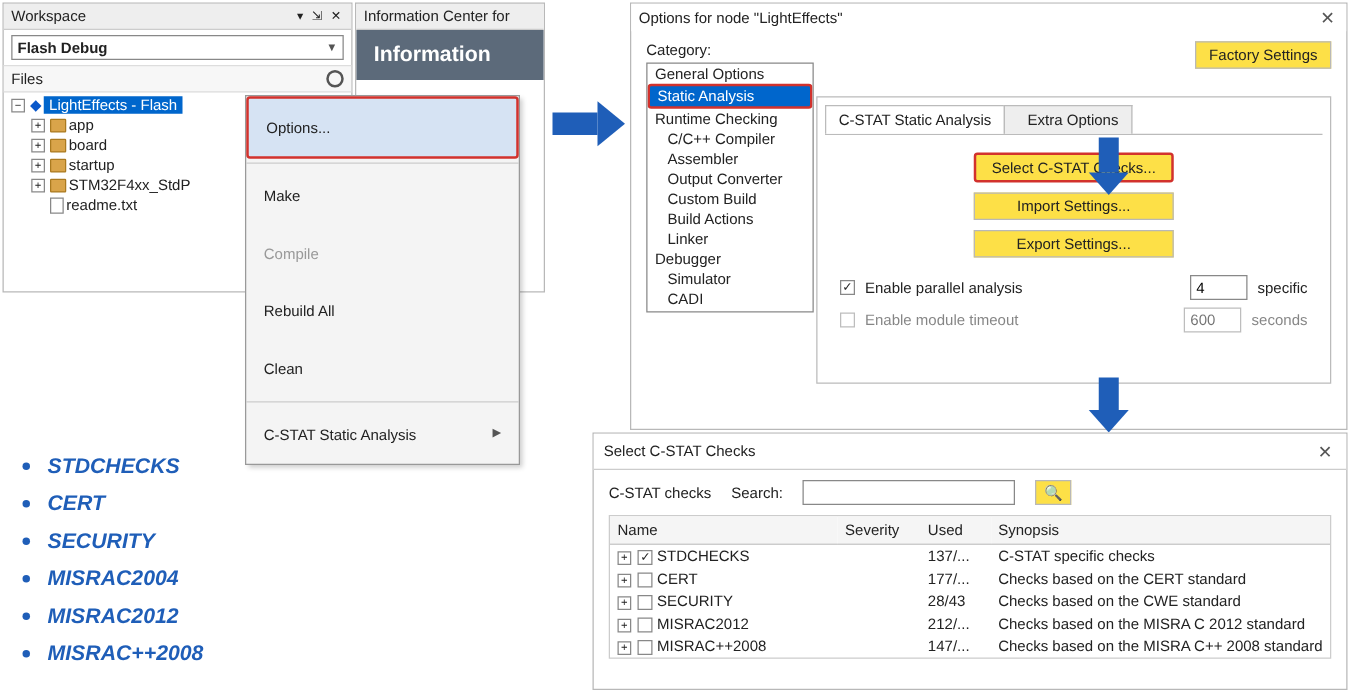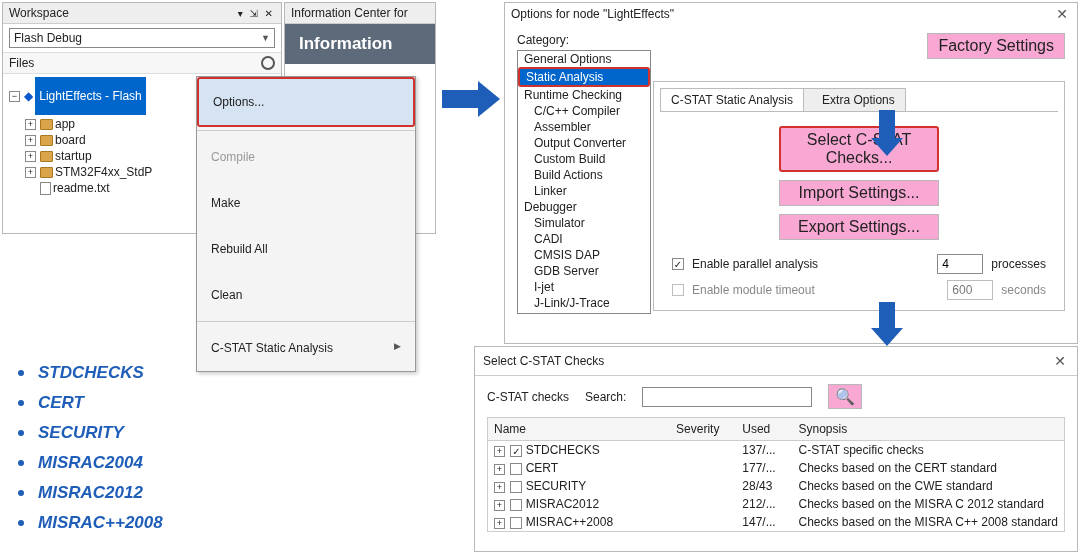"Flash Debug" .dropdown { font-weight: none -> bold }
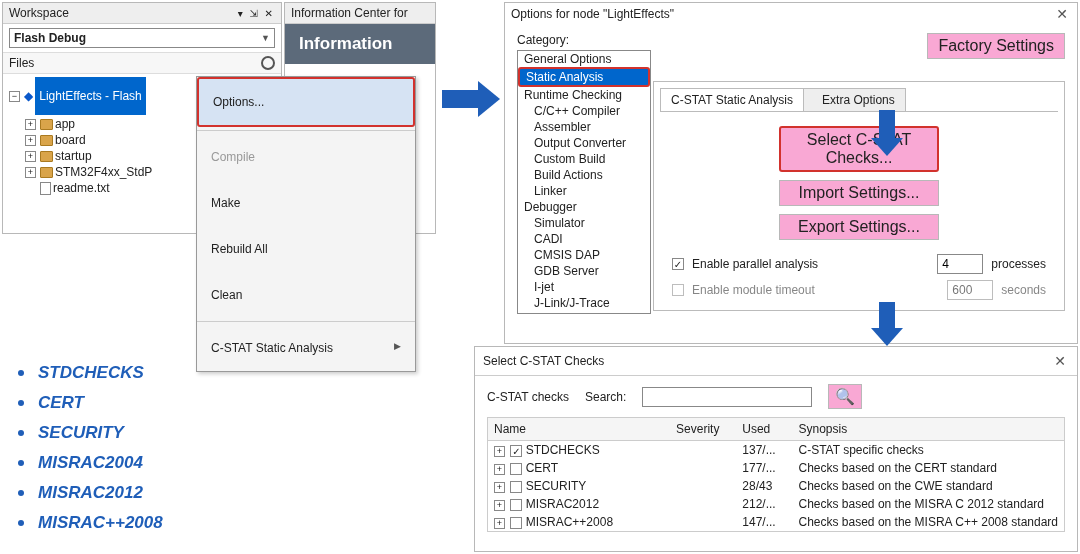"Factory Settings" .button { background: #f9a8d4 -> #fde047; font-size: 16px -> 12px }
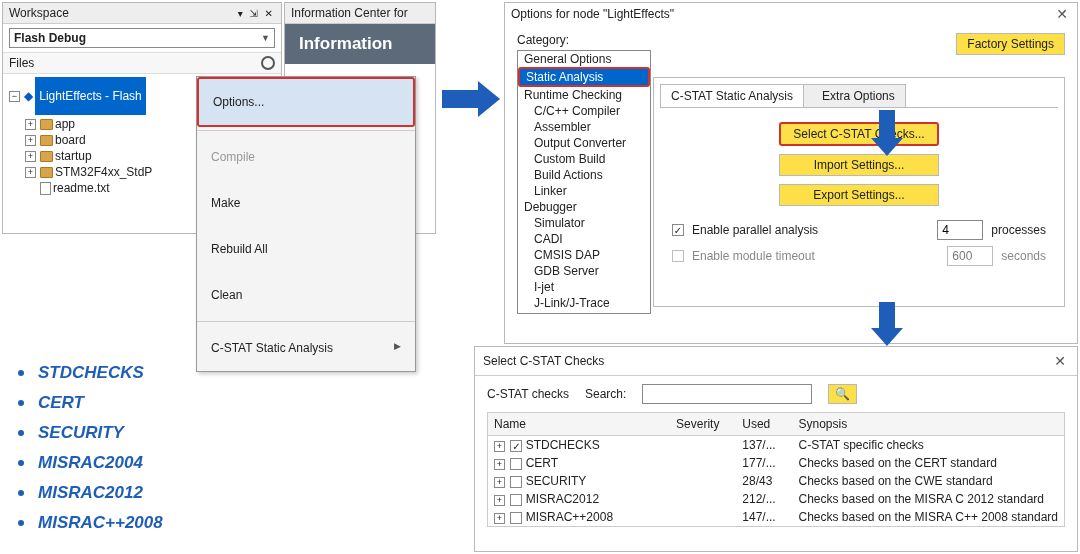"General Options" div.listbox { height: 264px -> 200px }
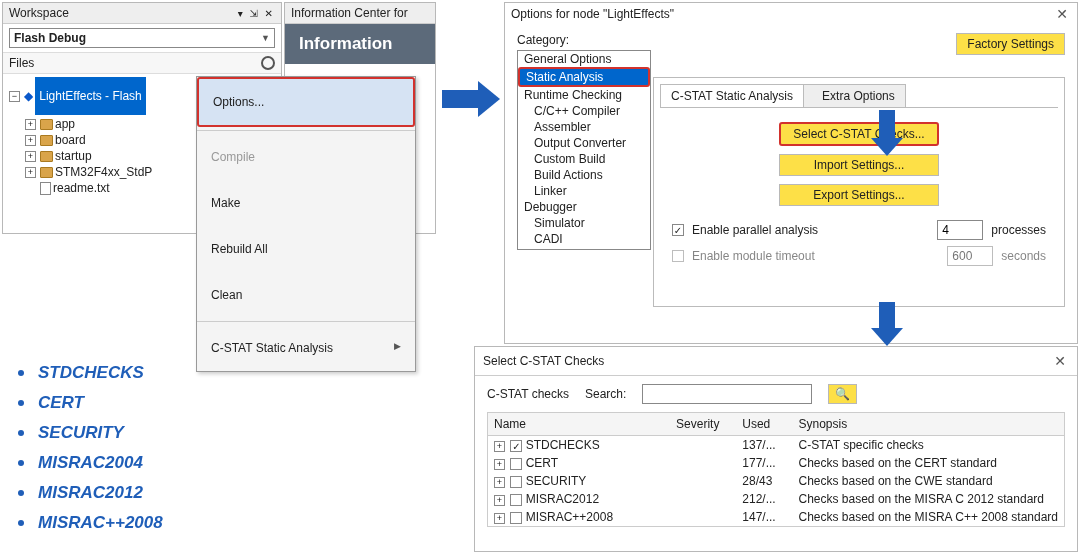"LightEffects - Flash" span.highlight-blue { padding: 12px 4px -> 0 4px }
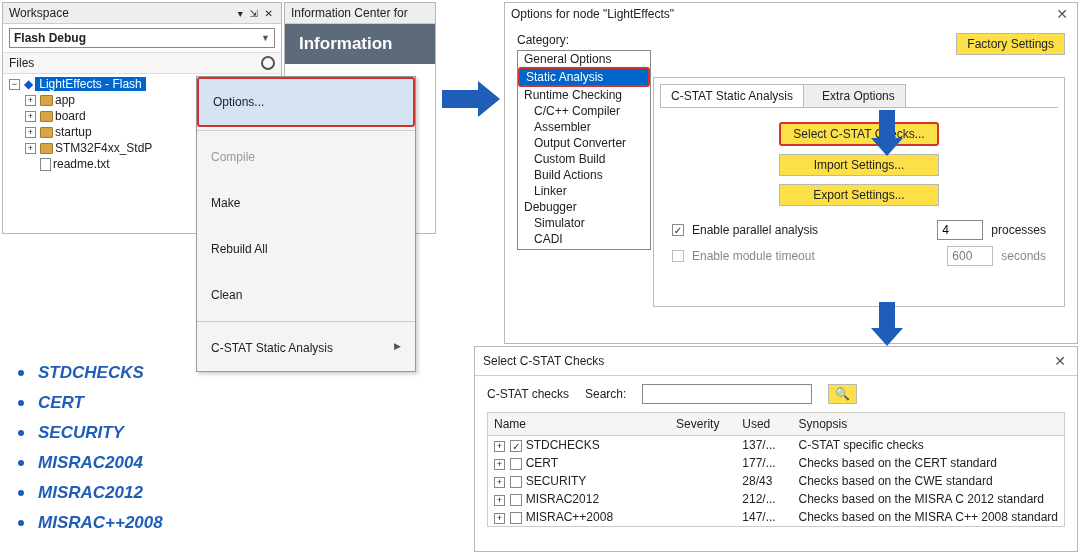"Compile" div.item { order: before "Make" -> after "Make" }
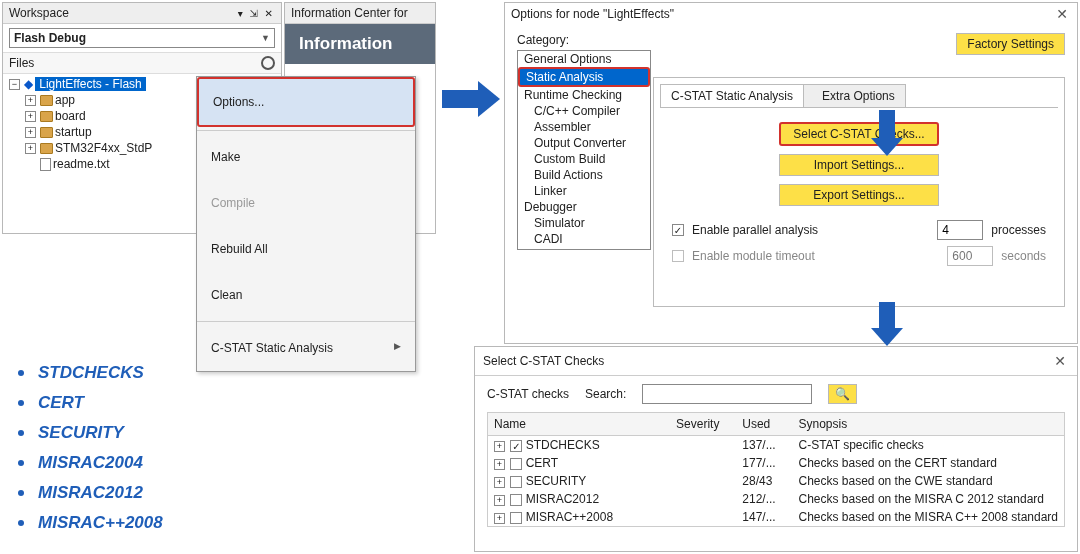"processes" span { text: processes -> specific }
